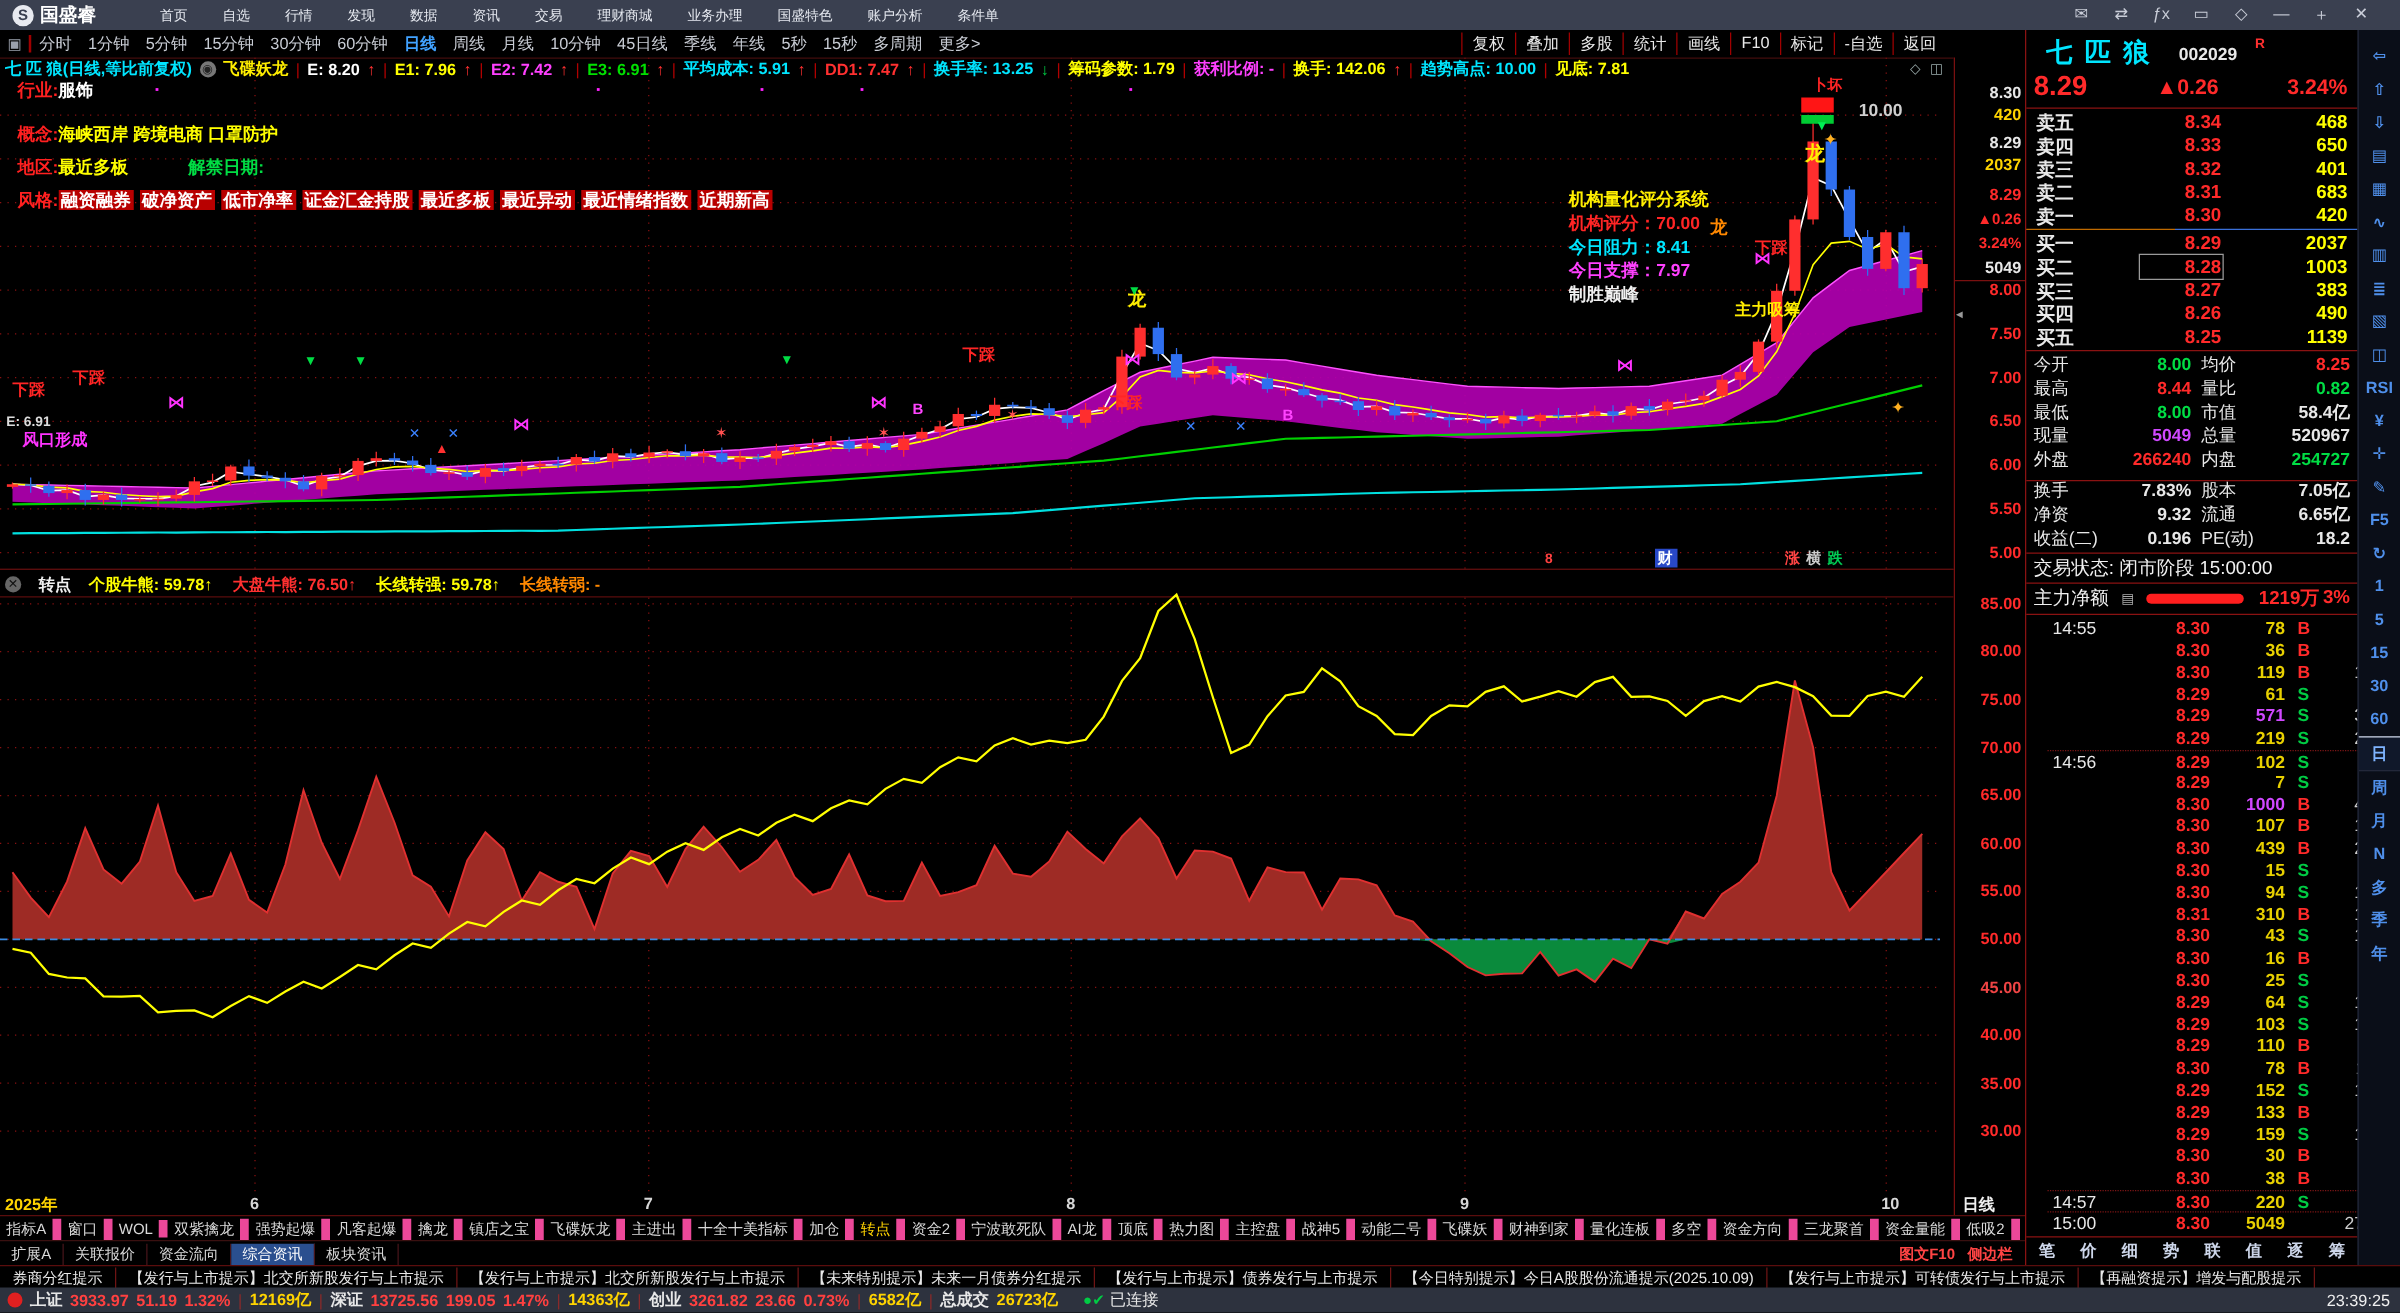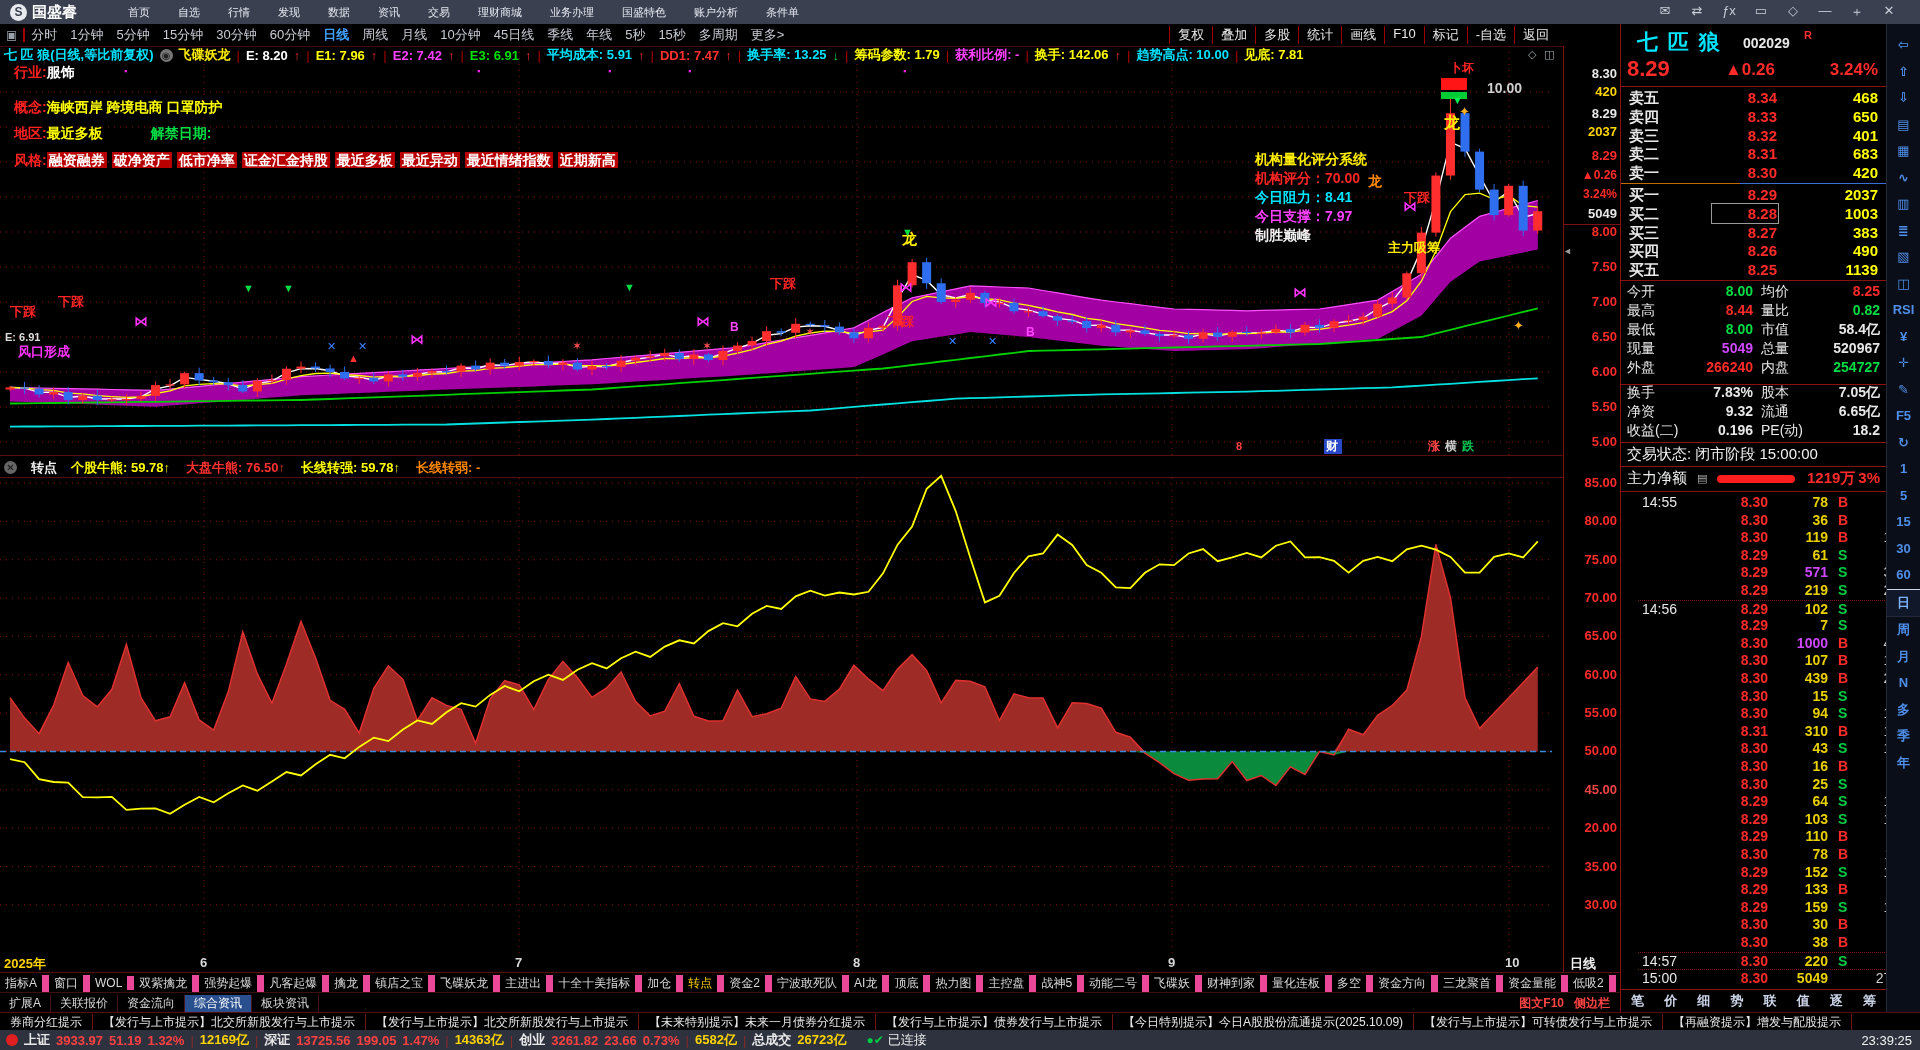"20.00" span.v { text: 20.00 -> 40.00 }
